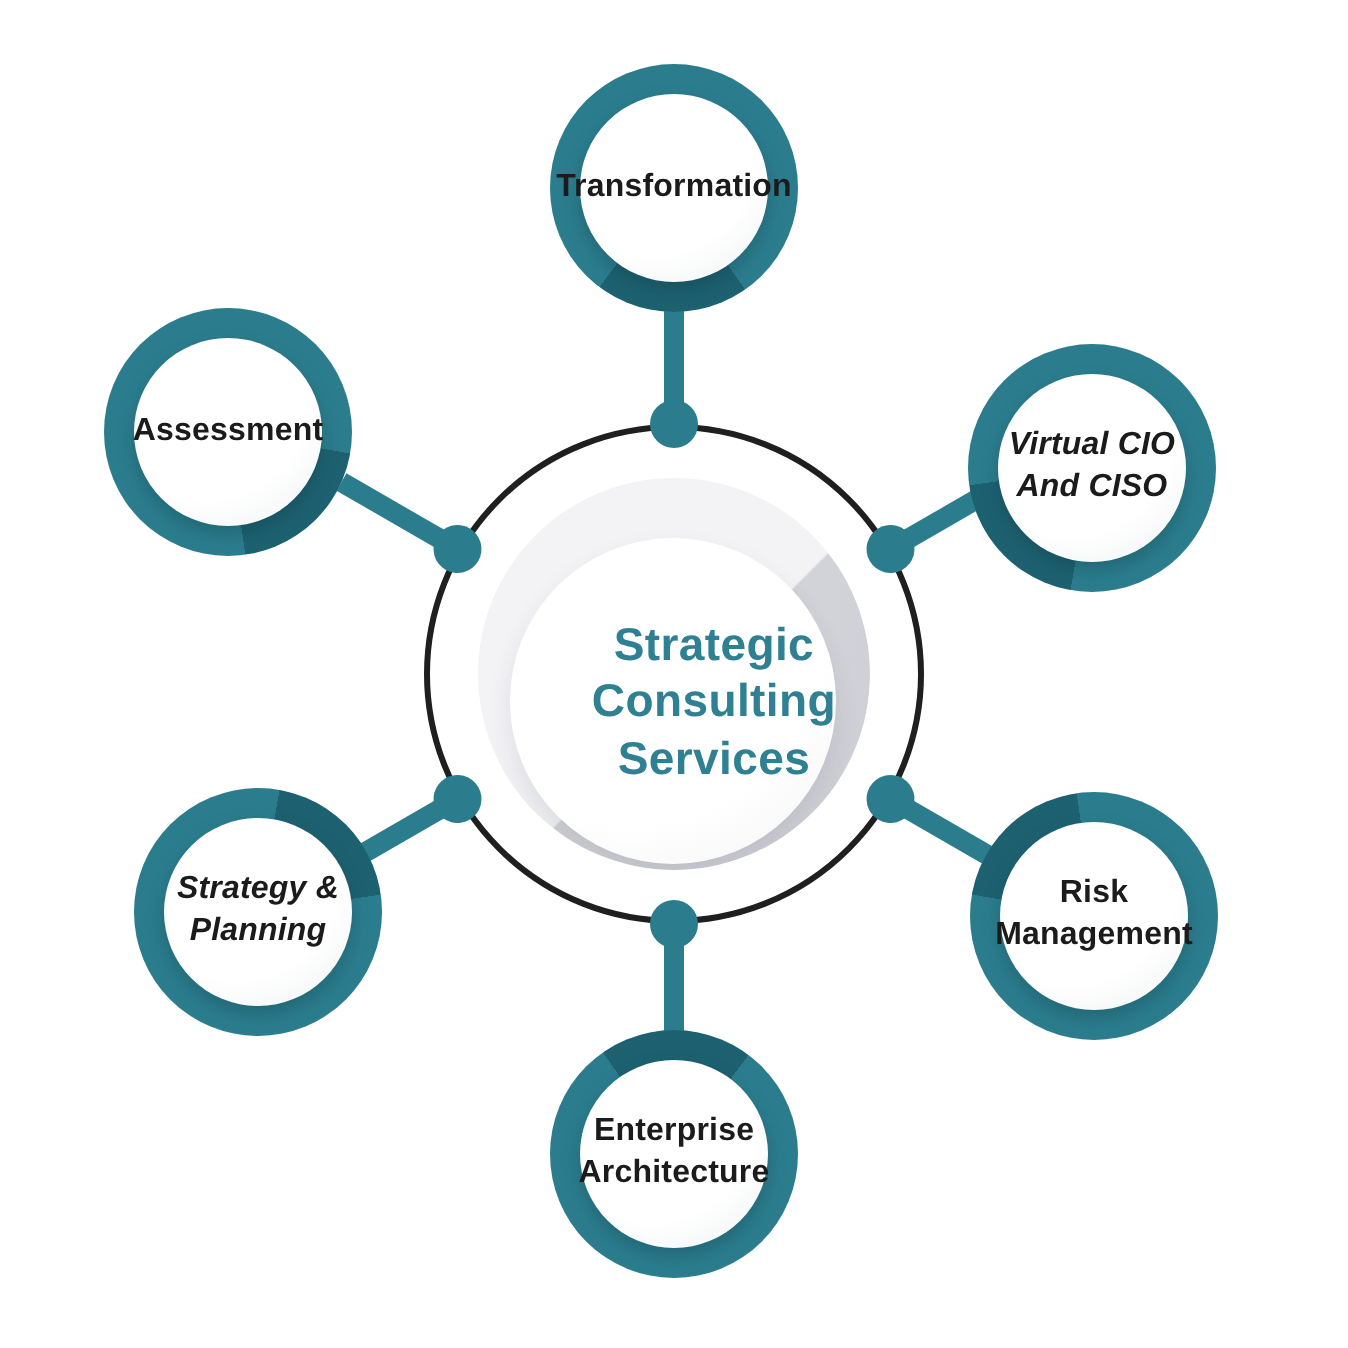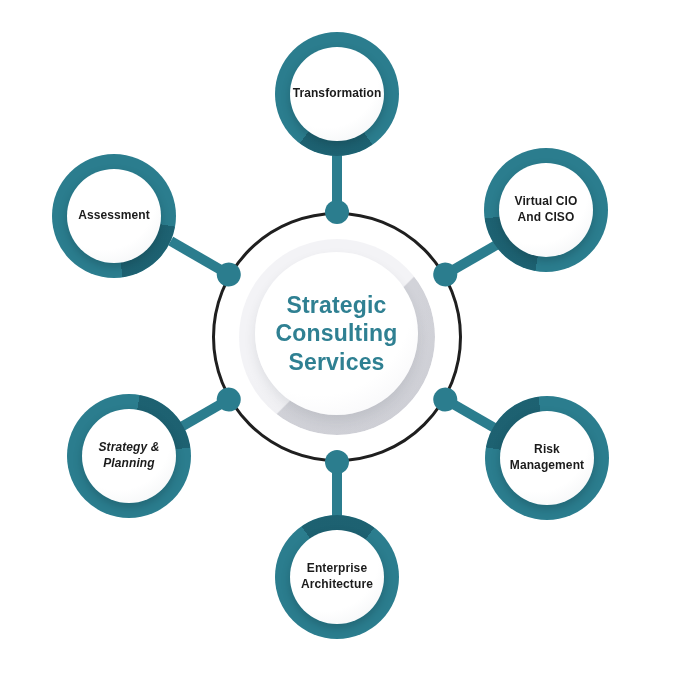"Transformation" .sat-label { font-size: 12px -> 16px }
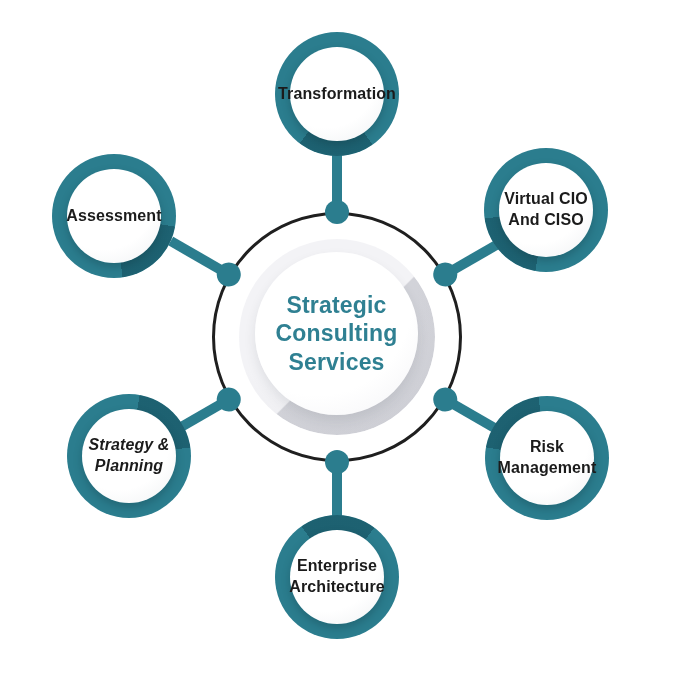"Virtual CIO" .sat-tr { font-style: none -> italic; top: 148px -> 172px }
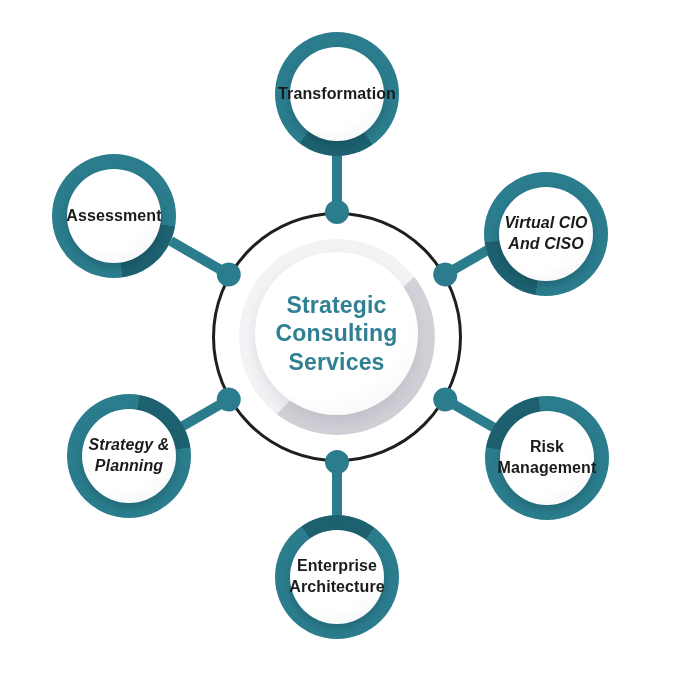"Strategic" .center-inner { justify-content: center -> flex-end; top: 13px -> 30px }
